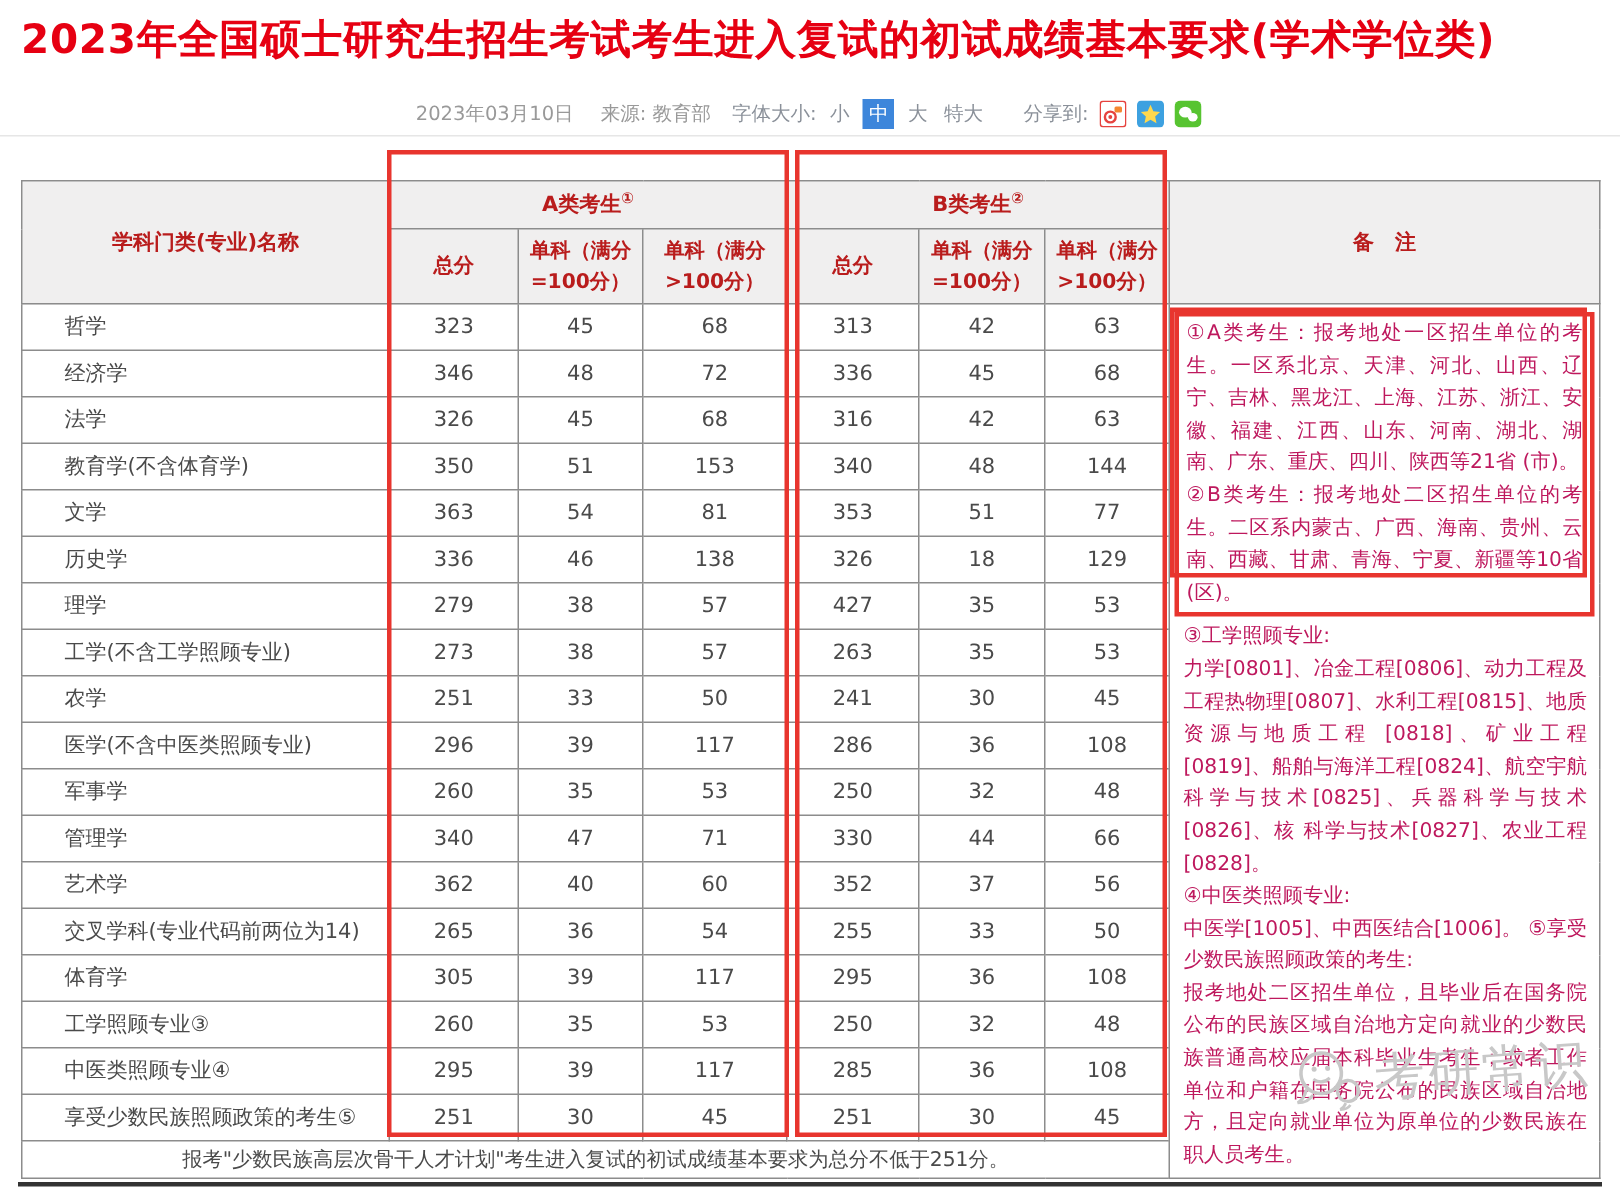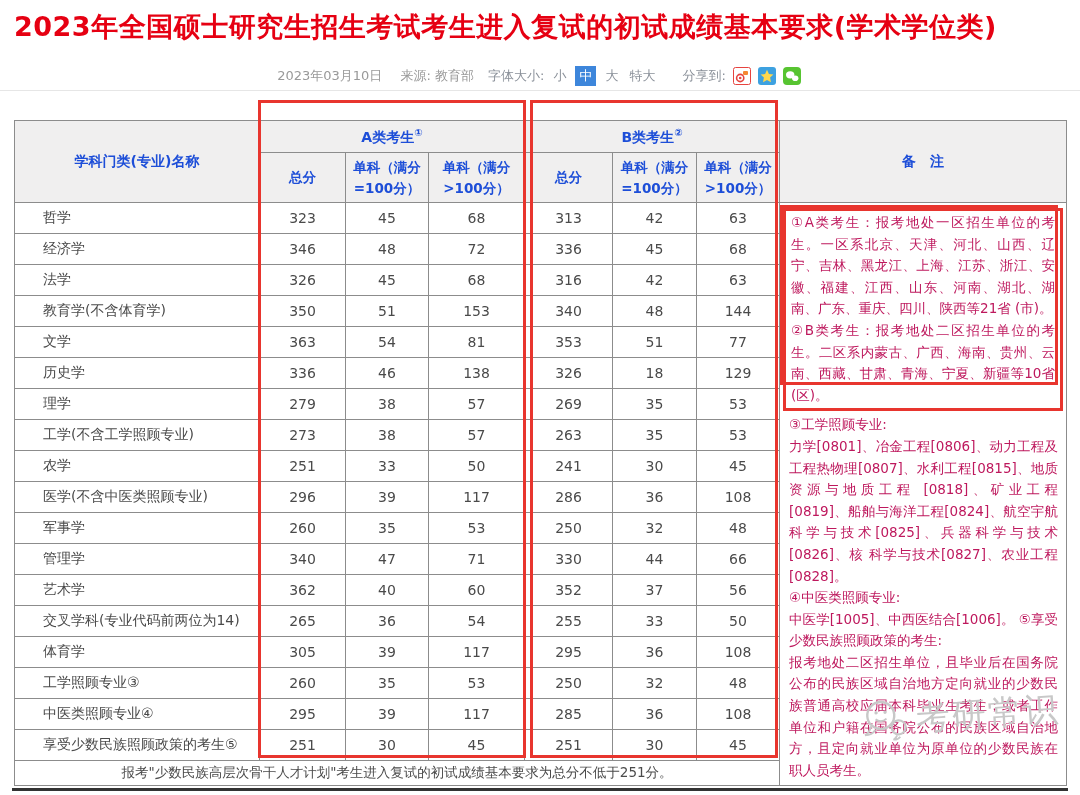"A类考生①" .data-table thead th { color: #1d4ed8 -> #b91c1c }
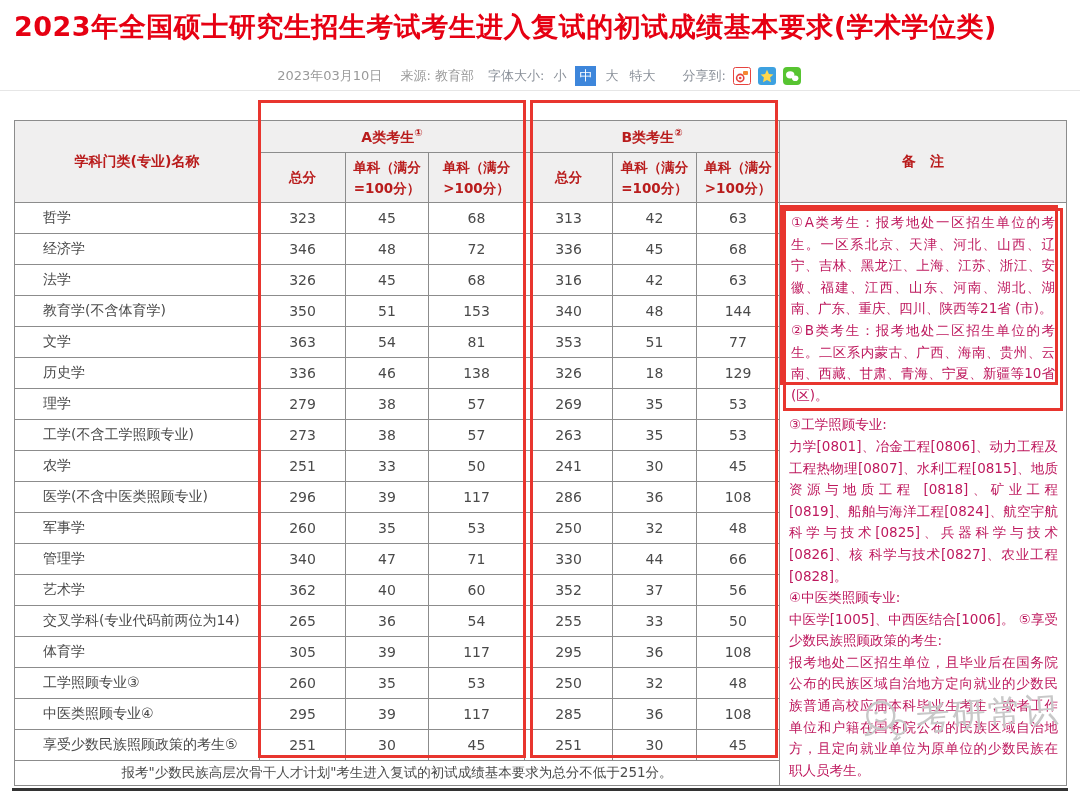"269" td { text: 269 -> 427 }
